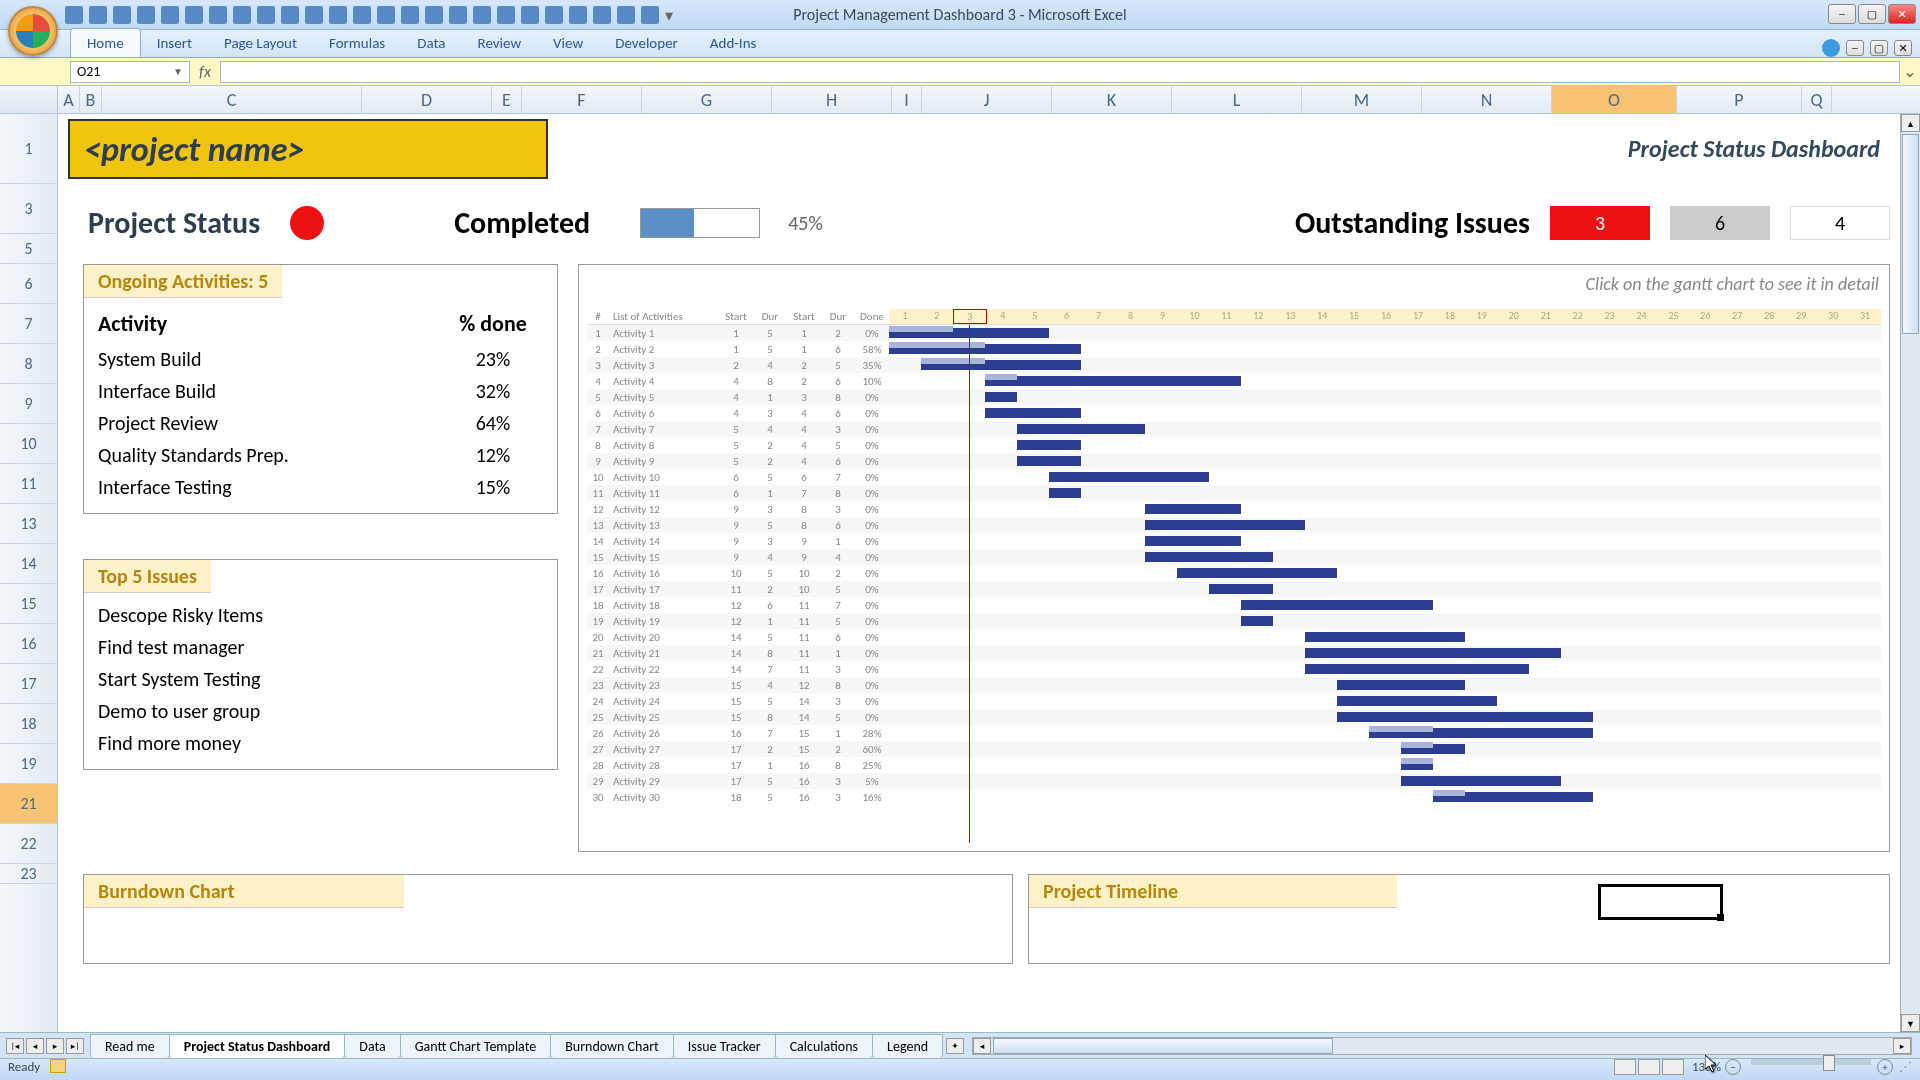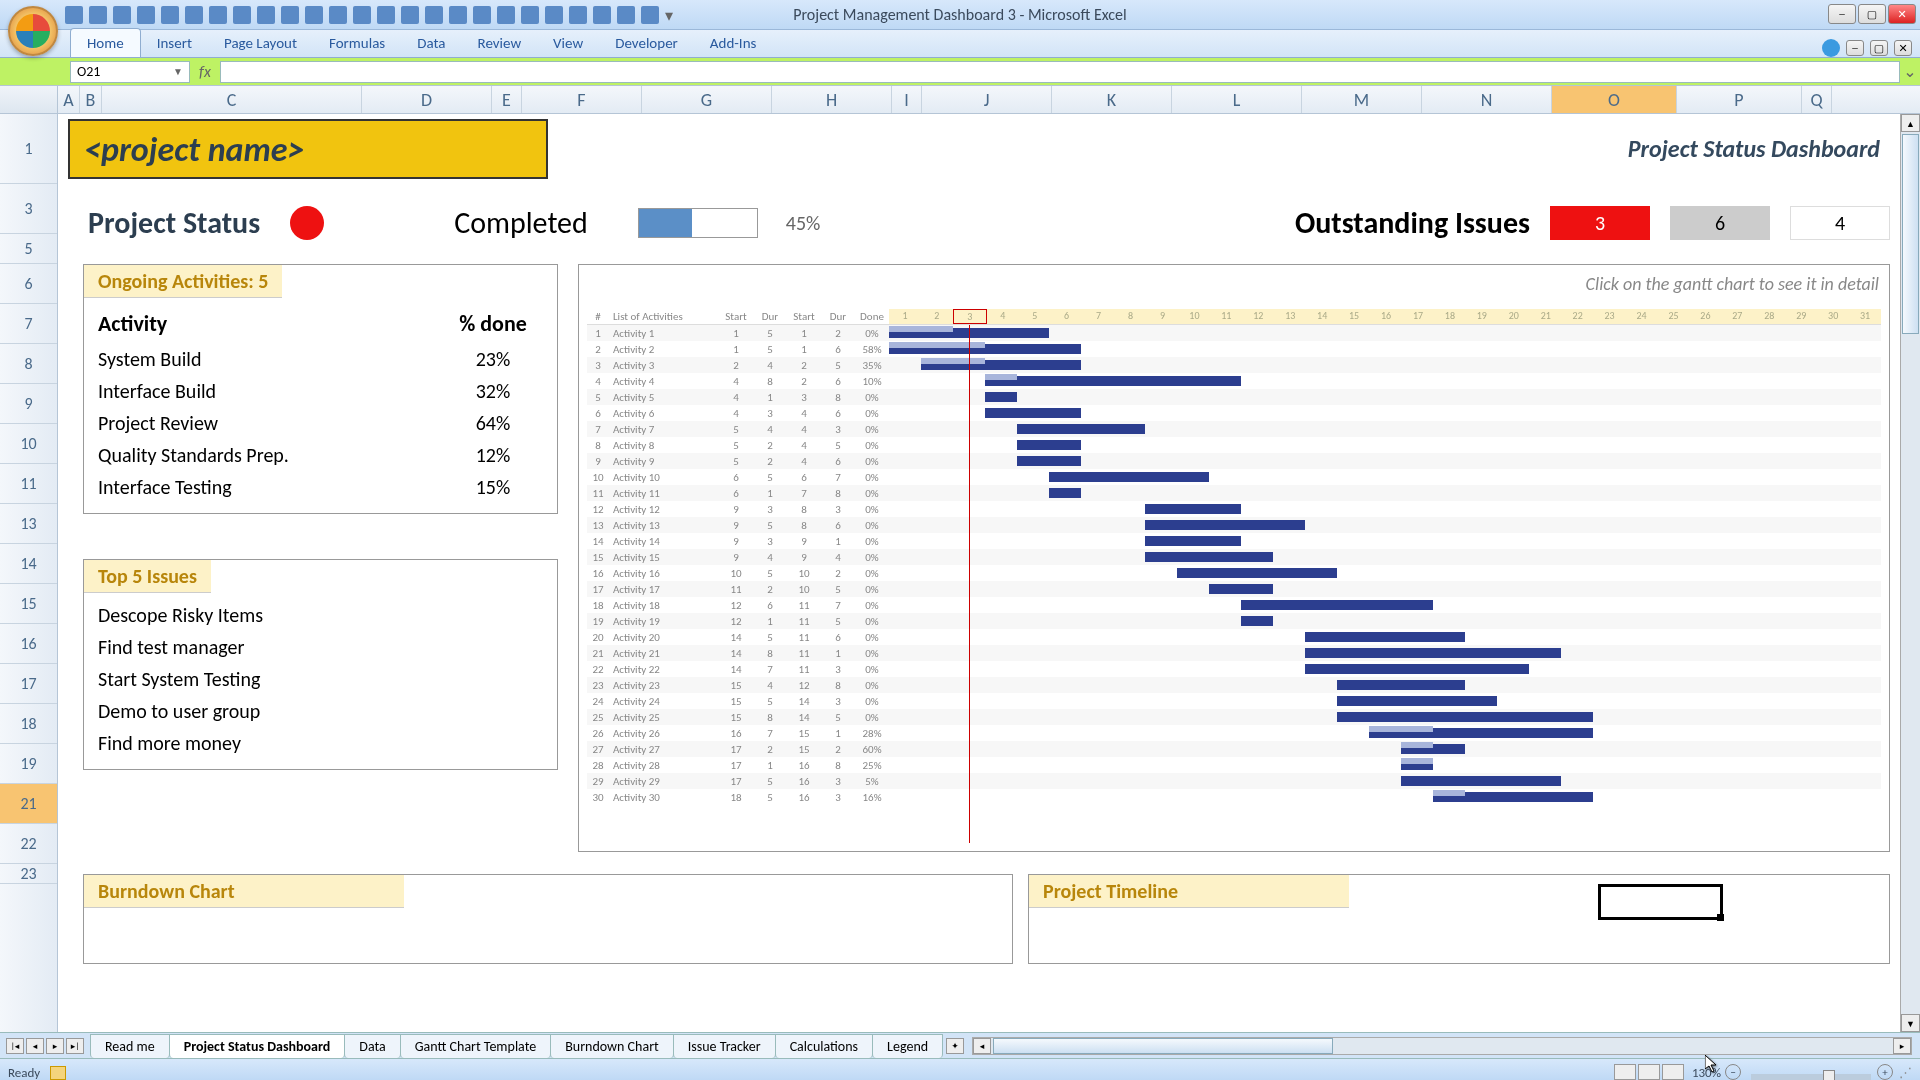"O21" .formula-bar { background: #bef264 -> #fef9c3 }
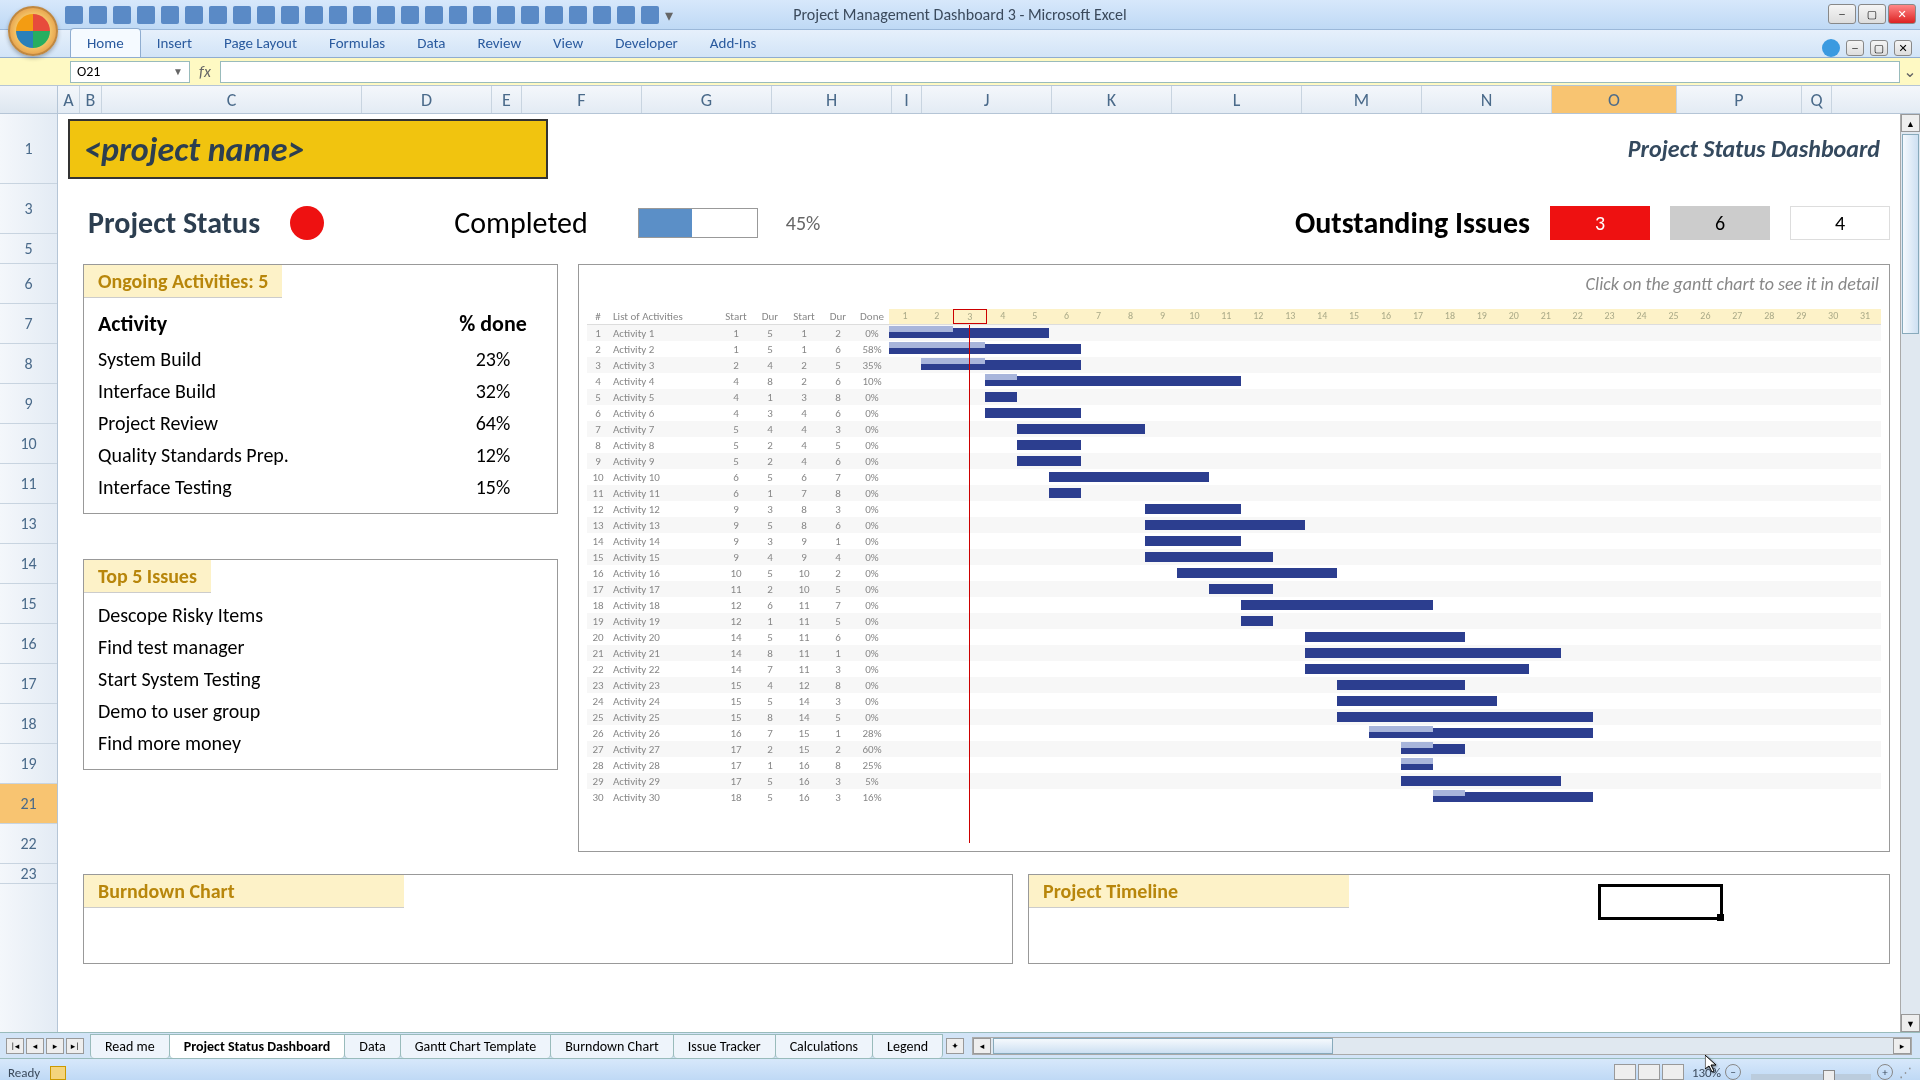"Completed" .completed-label { font-weight: normal -> bold }
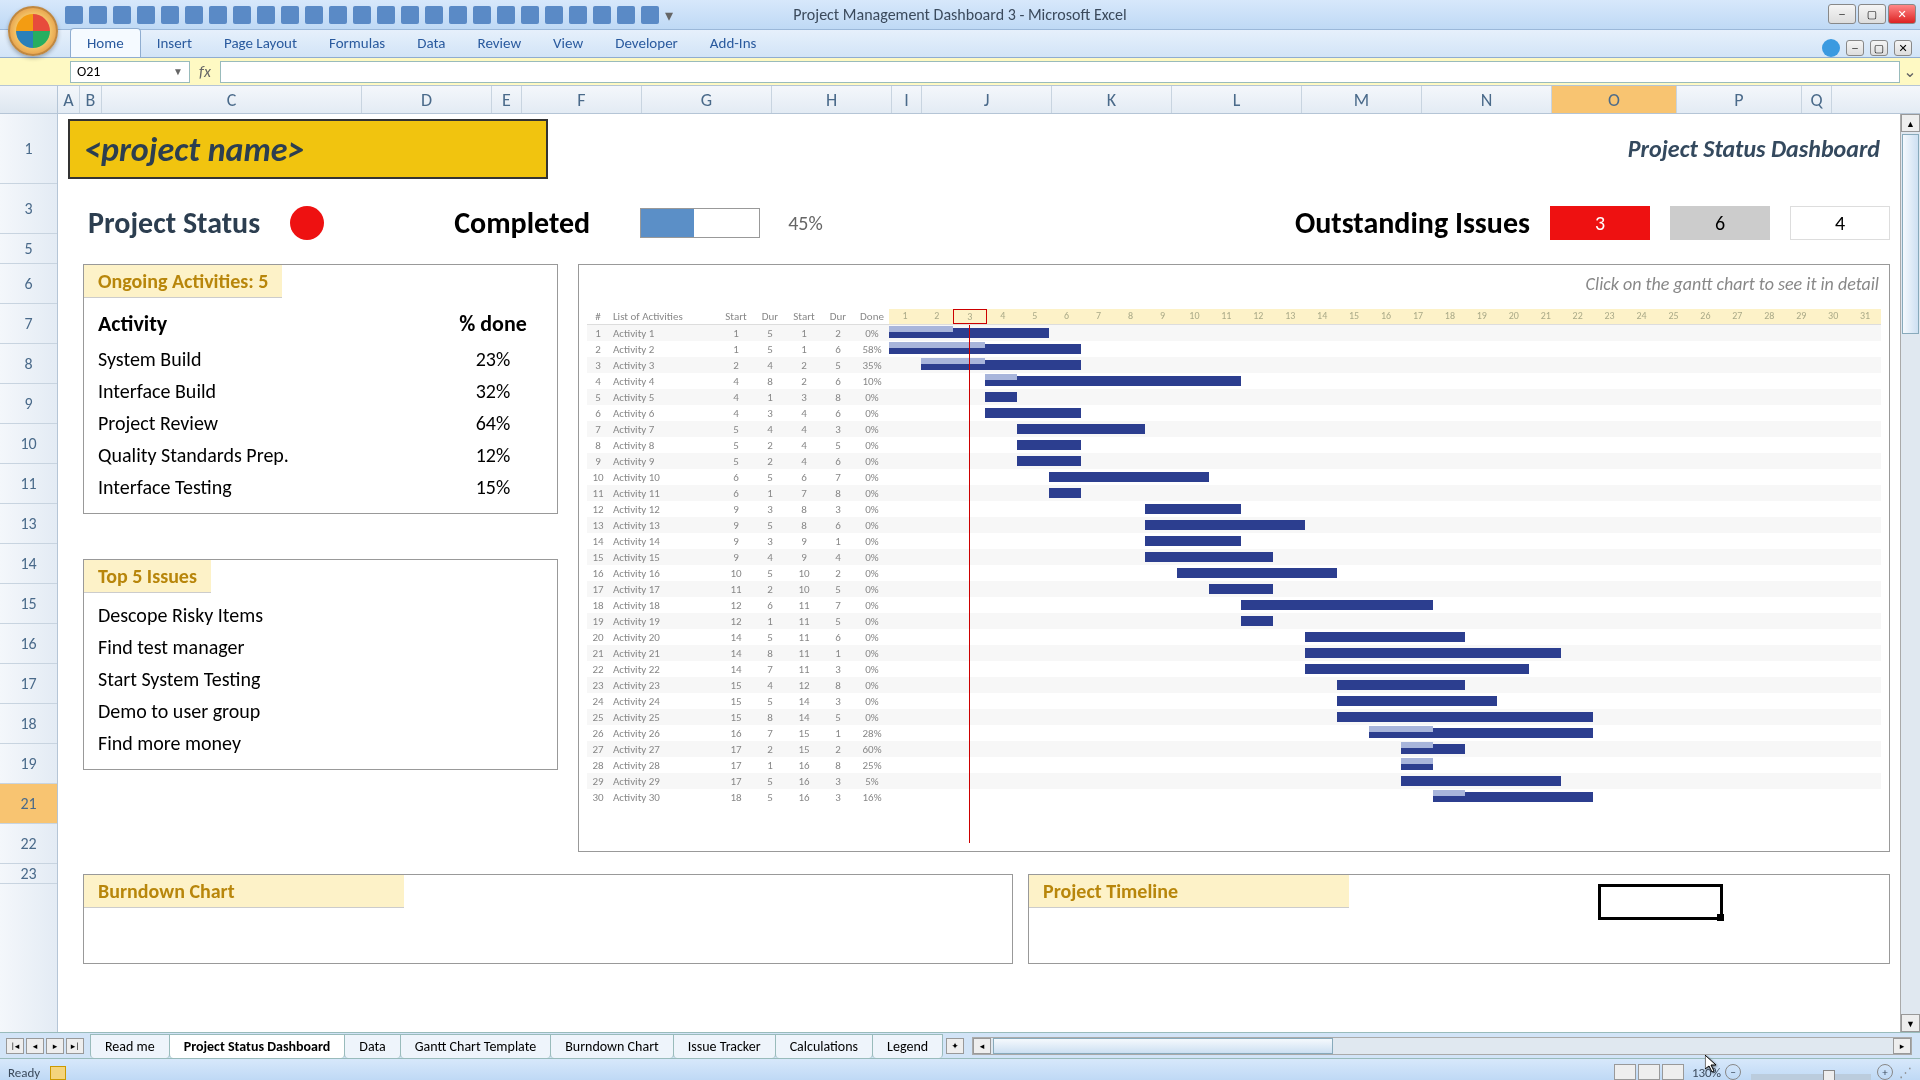"Project Timeline" div.panel-hdr { width: 320px -> 368px }
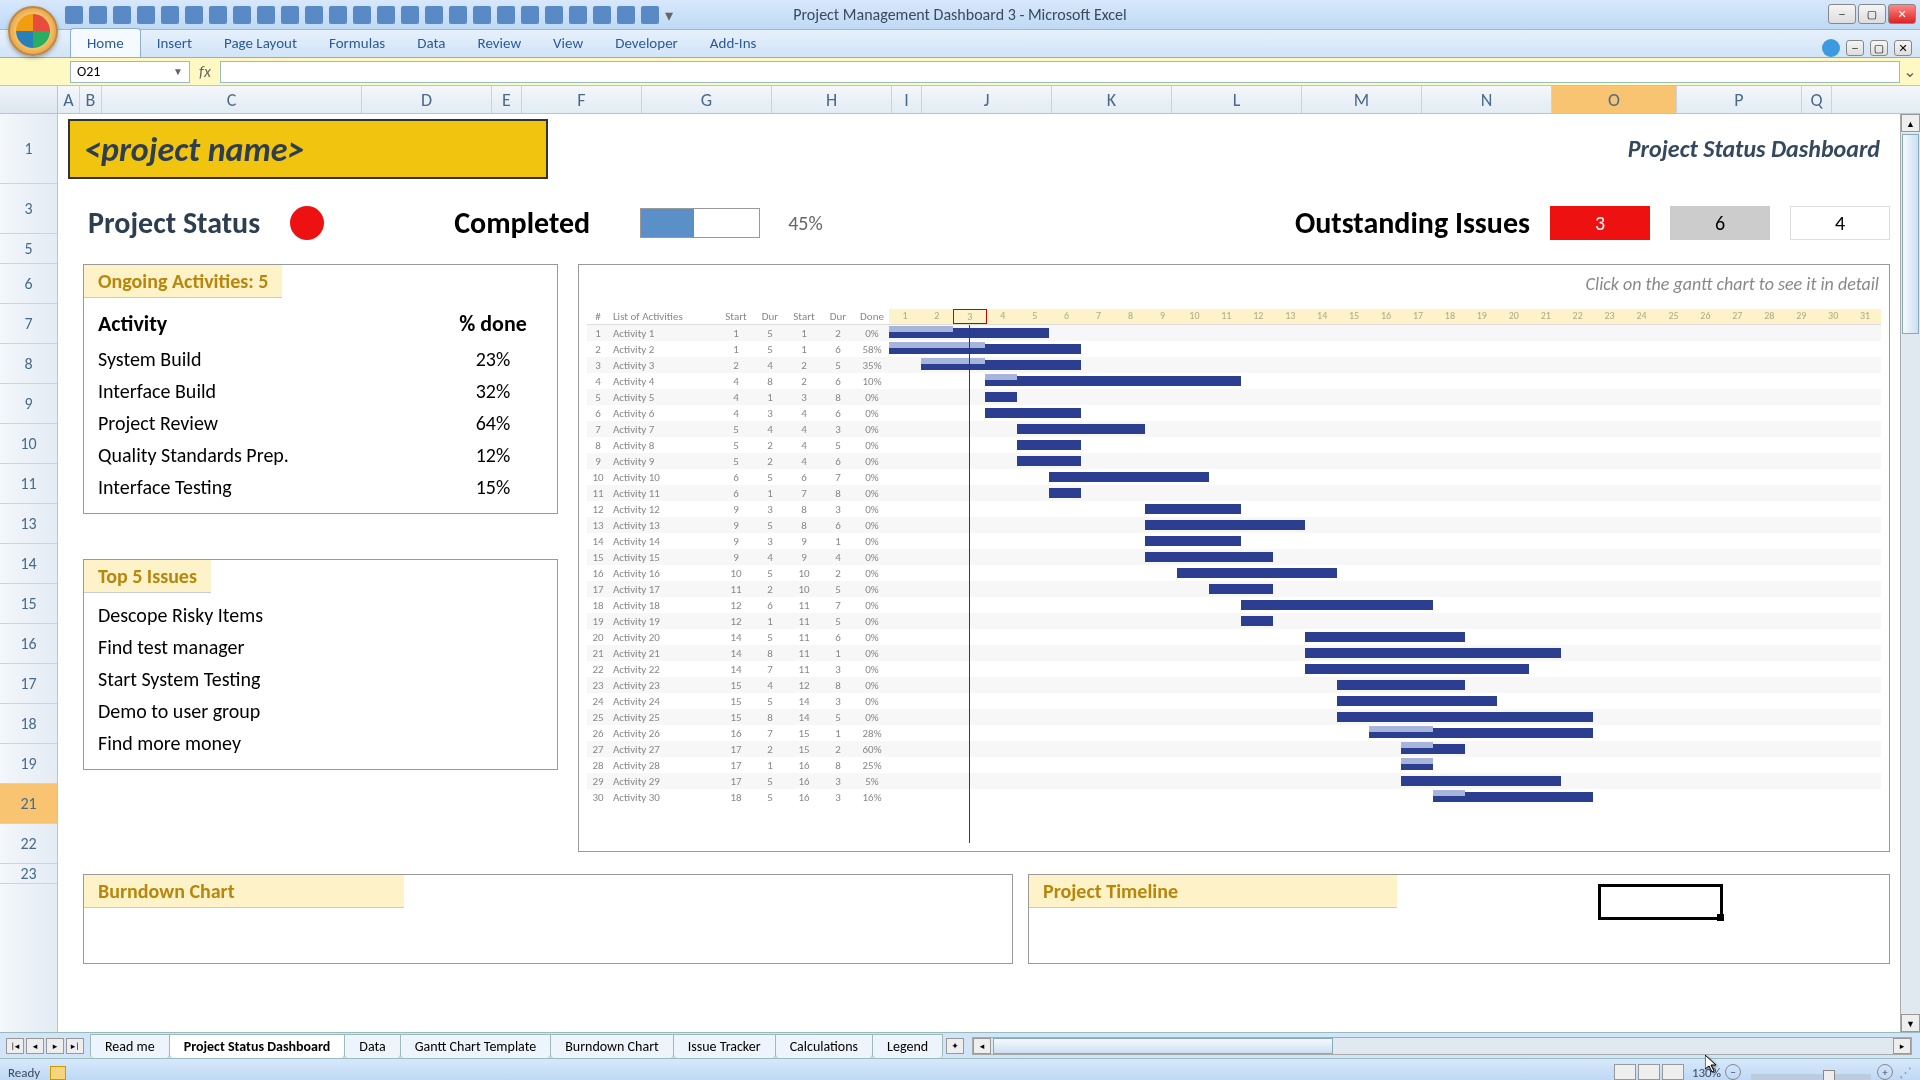"Ready" .statusbar { align-items: flex-end -> flex-start }
